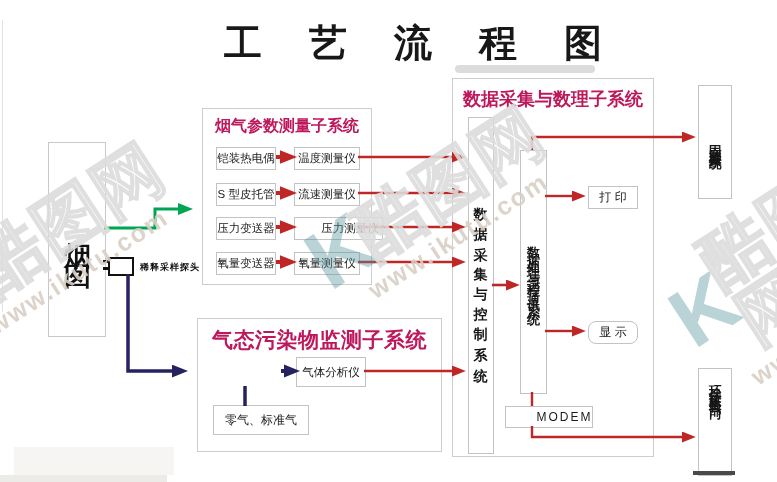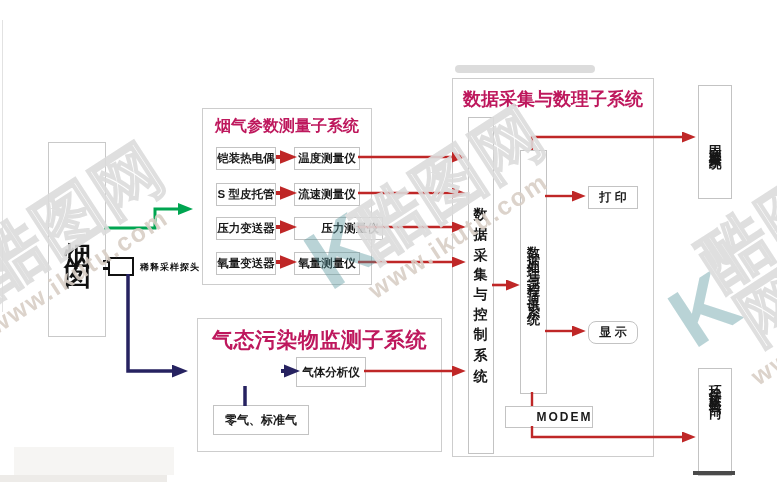"工艺流程图" div.abs { html: none -> <div>工艺流程图</div> }
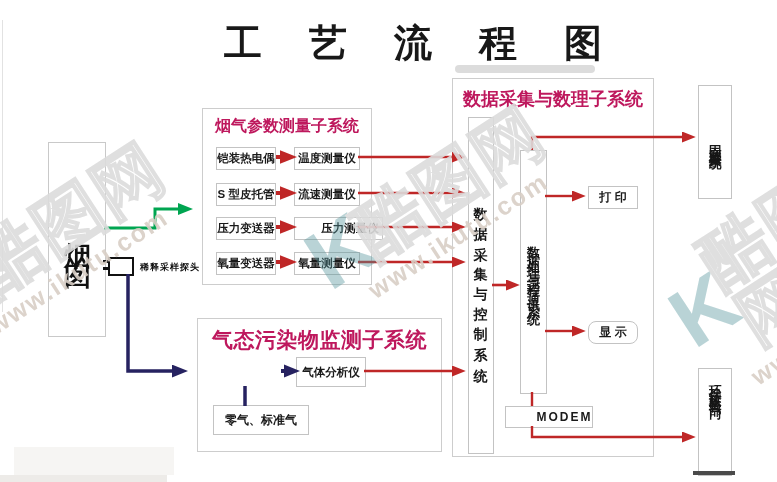"铠装热电偶" .small-box { font-weight: bold -> normal }
